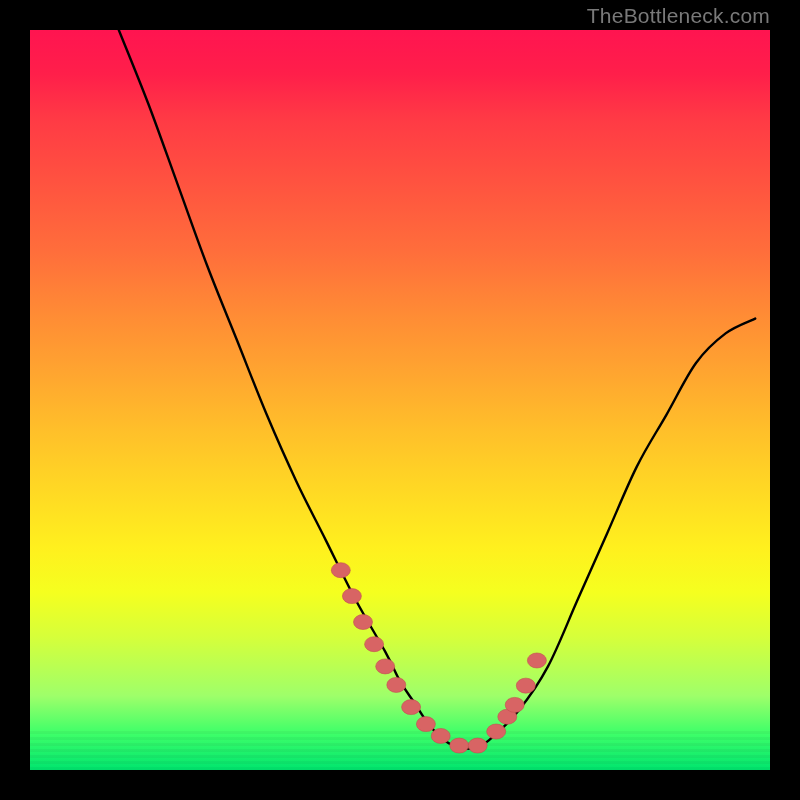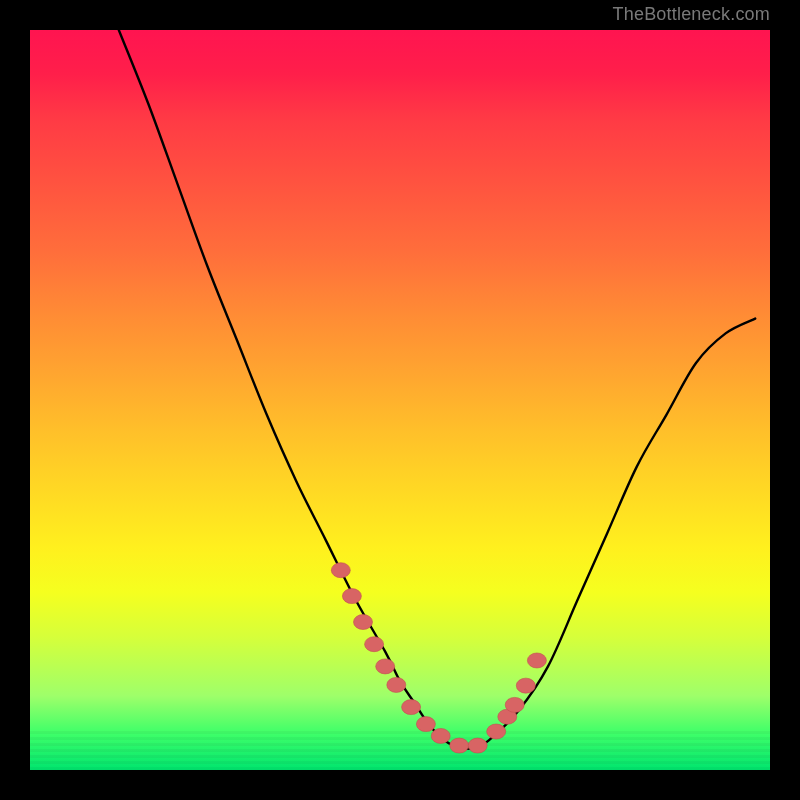"TheBottleneck.com" .watermark { font-size: 18px -> 21px }
